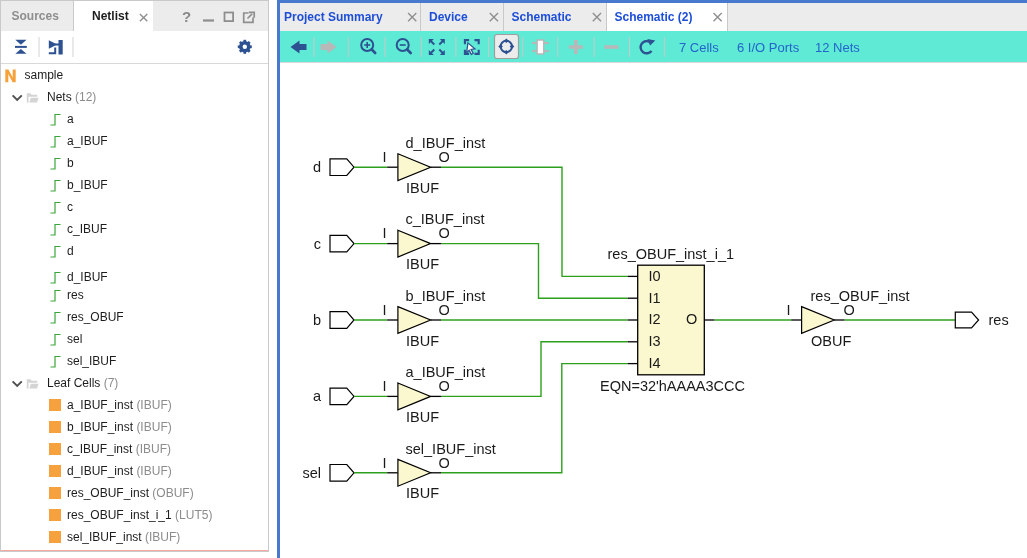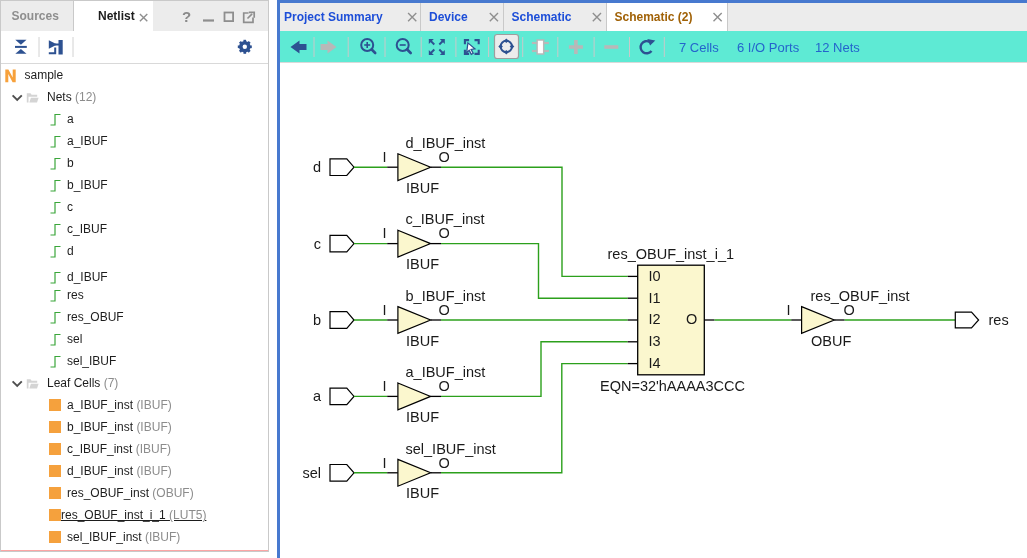"Netlist" #ltab-netlist { padding-left: 24px -> 18px }
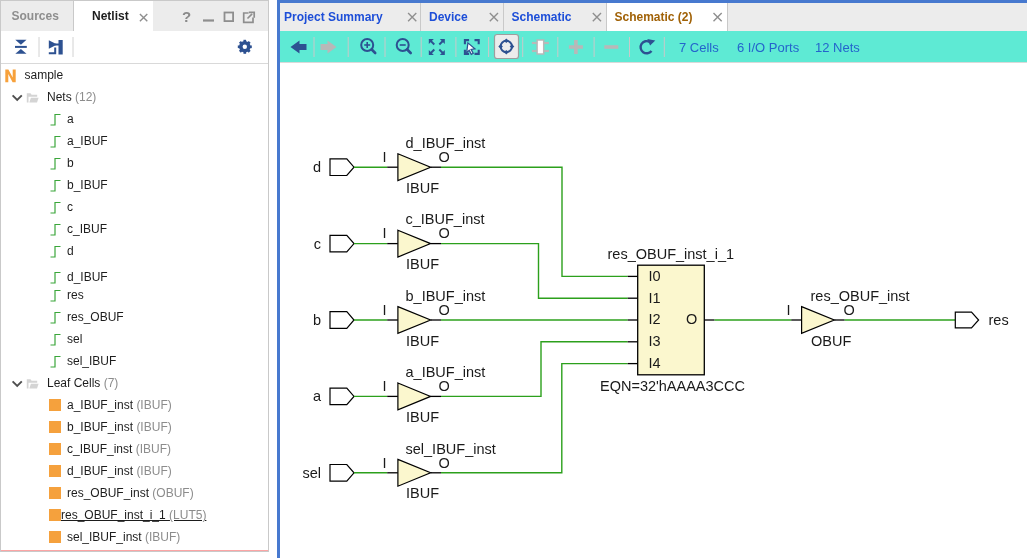"Schematic (2)" #rtab4 { color: #a16207 -> #1d4ed8 }
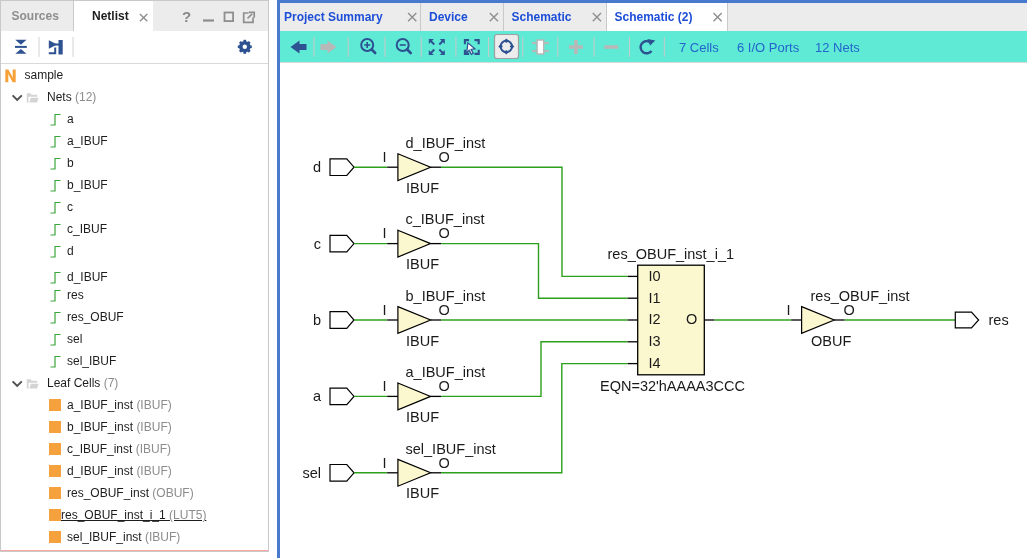"res_OBUF_inst_i_1 (LUT5)" span { left: 60px -> 66px; text-decoration: underline -> none }
